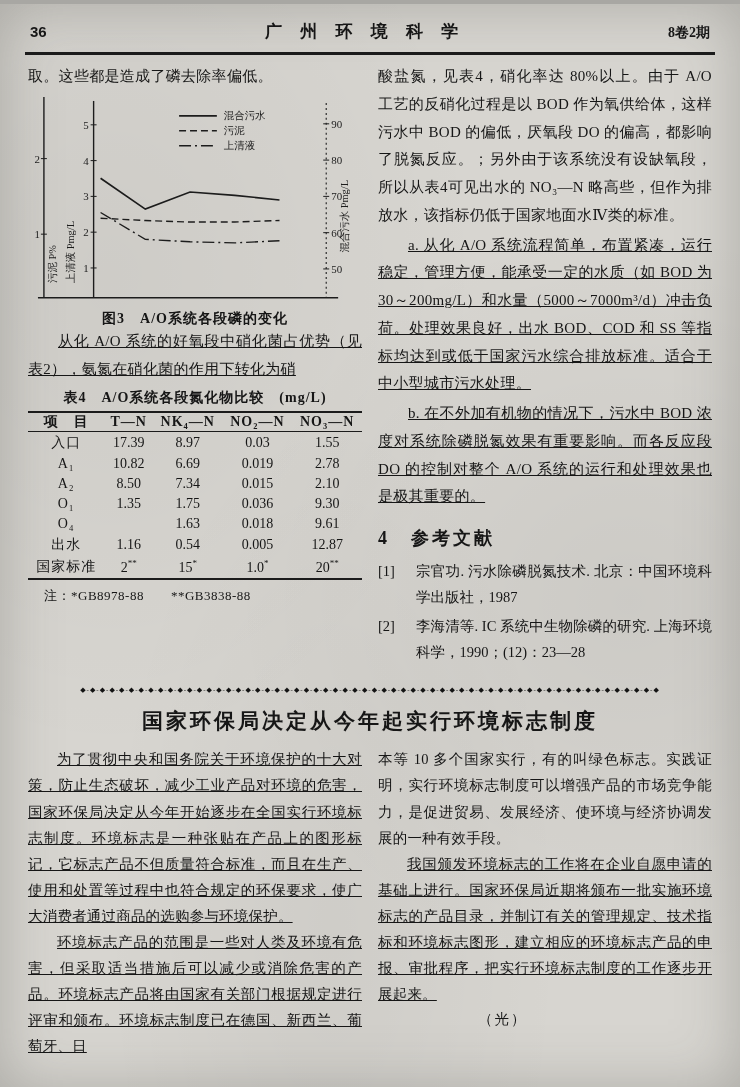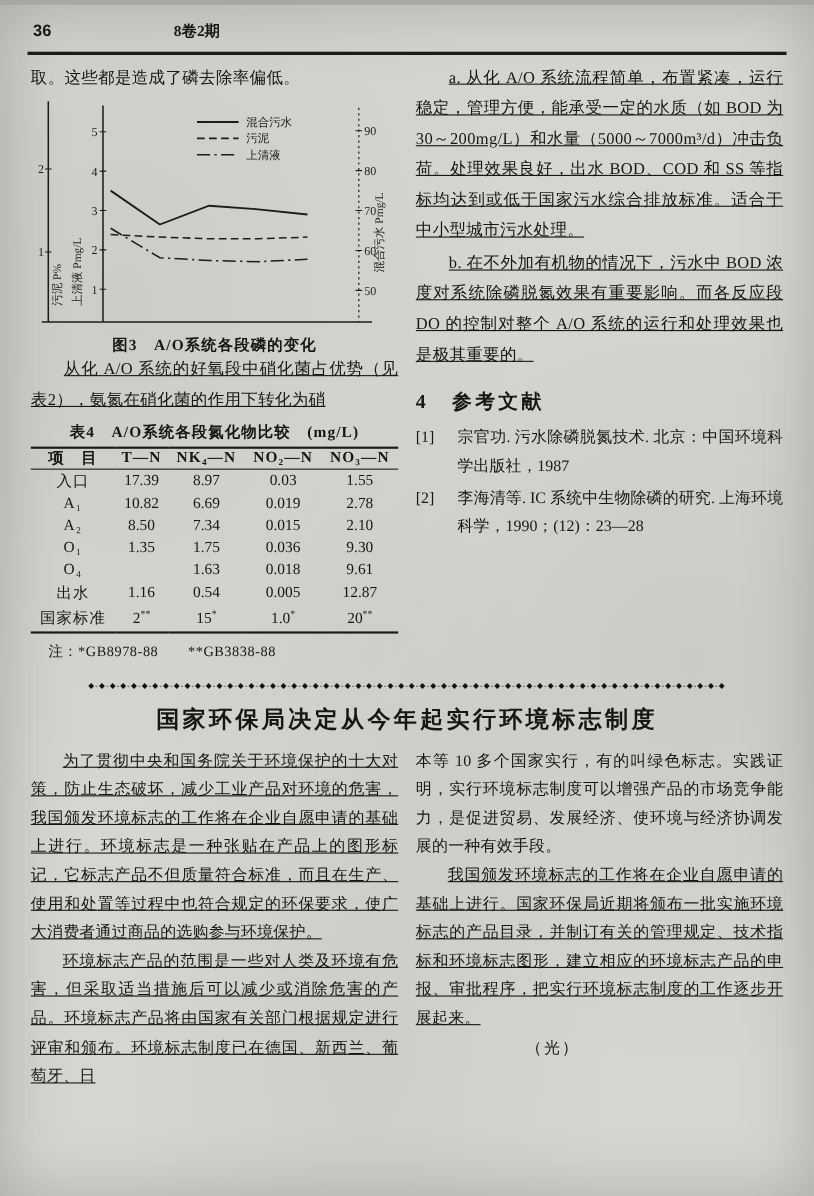"广 州 环 境 科" span.journal-title { html: none -> <span>广 州 环 境 科 学</span> }
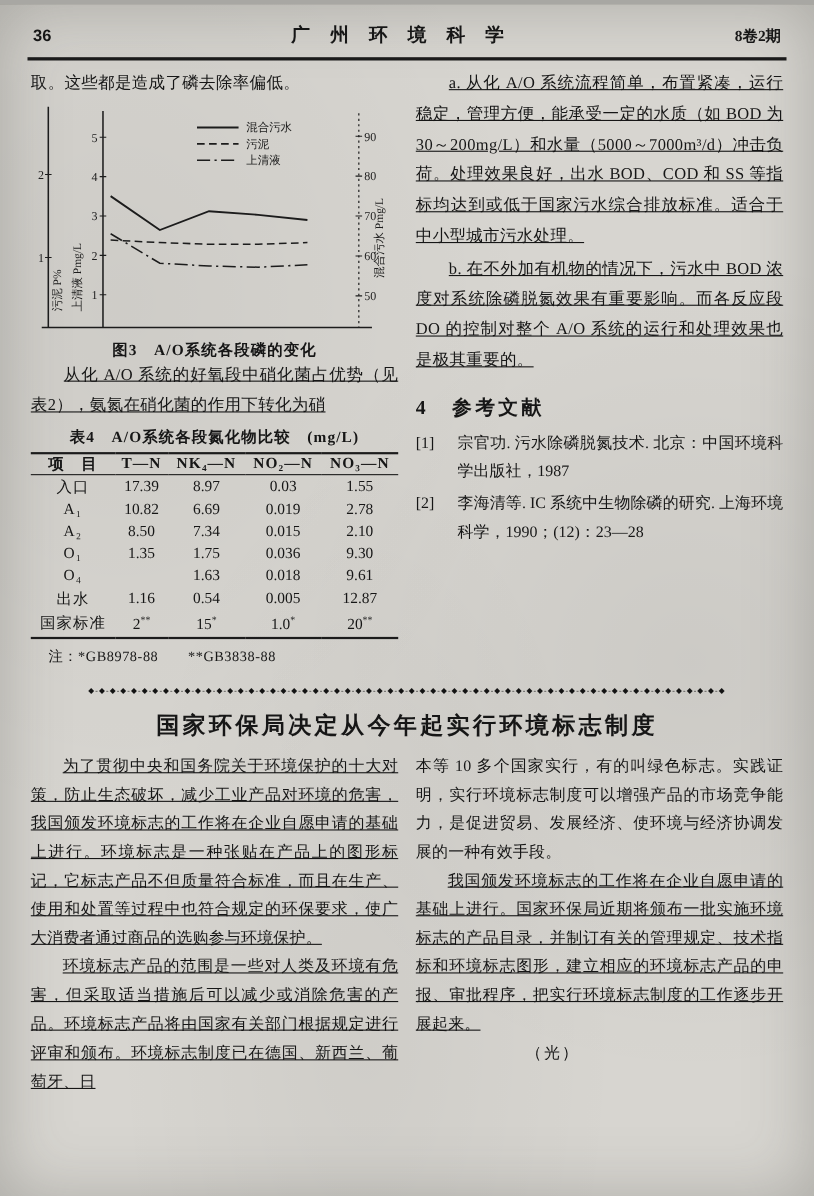"酸盐氮，见表4，硝化率达 80%以上。由于 A/O 工艺的反硝化过程是以 BOD" p.body-text { html: none -> <p>酸盐氮，见表4，硝化率达 80%以上。由于 A/O 工艺的反硝化过程是以 BOD 作为氧供给体，这样污水中 BOD 的偏低，厌氧段 DO 的偏高，都影响了脱氮反应。；另外由于该系统没有设缺氧段，所以从表4可见出水的 NO₃—N 略高些，但作为排放水，该指标仍低于国家地面水Ⅳ类的标准。</p> }
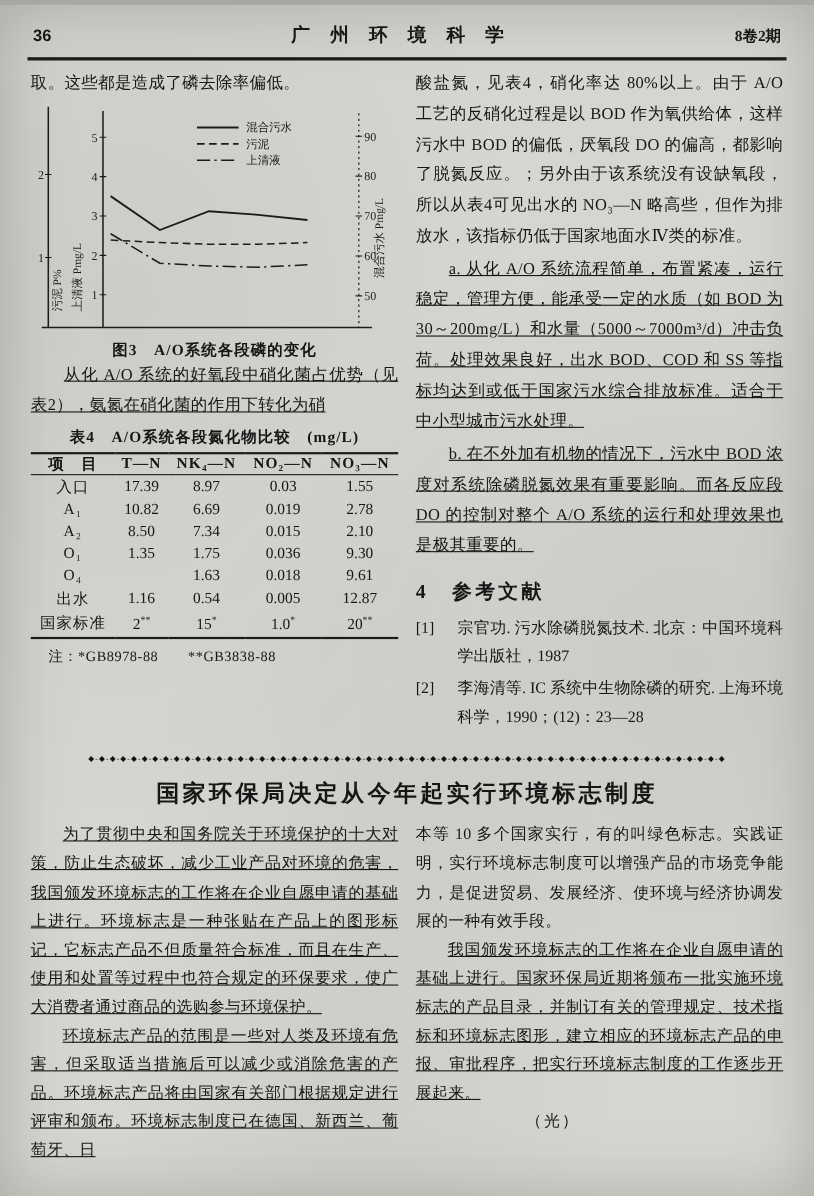"为了贯彻中央和国务院关于环境保护的十大对策，防止生态破坏，减少工业产品对环境的危" p.news-text { text: 我国颁发环境标志的工作将在企业自愿申请的基础上进行 -> 国家环保局决定从今年开始逐步在全国实行环境标志制度 }
